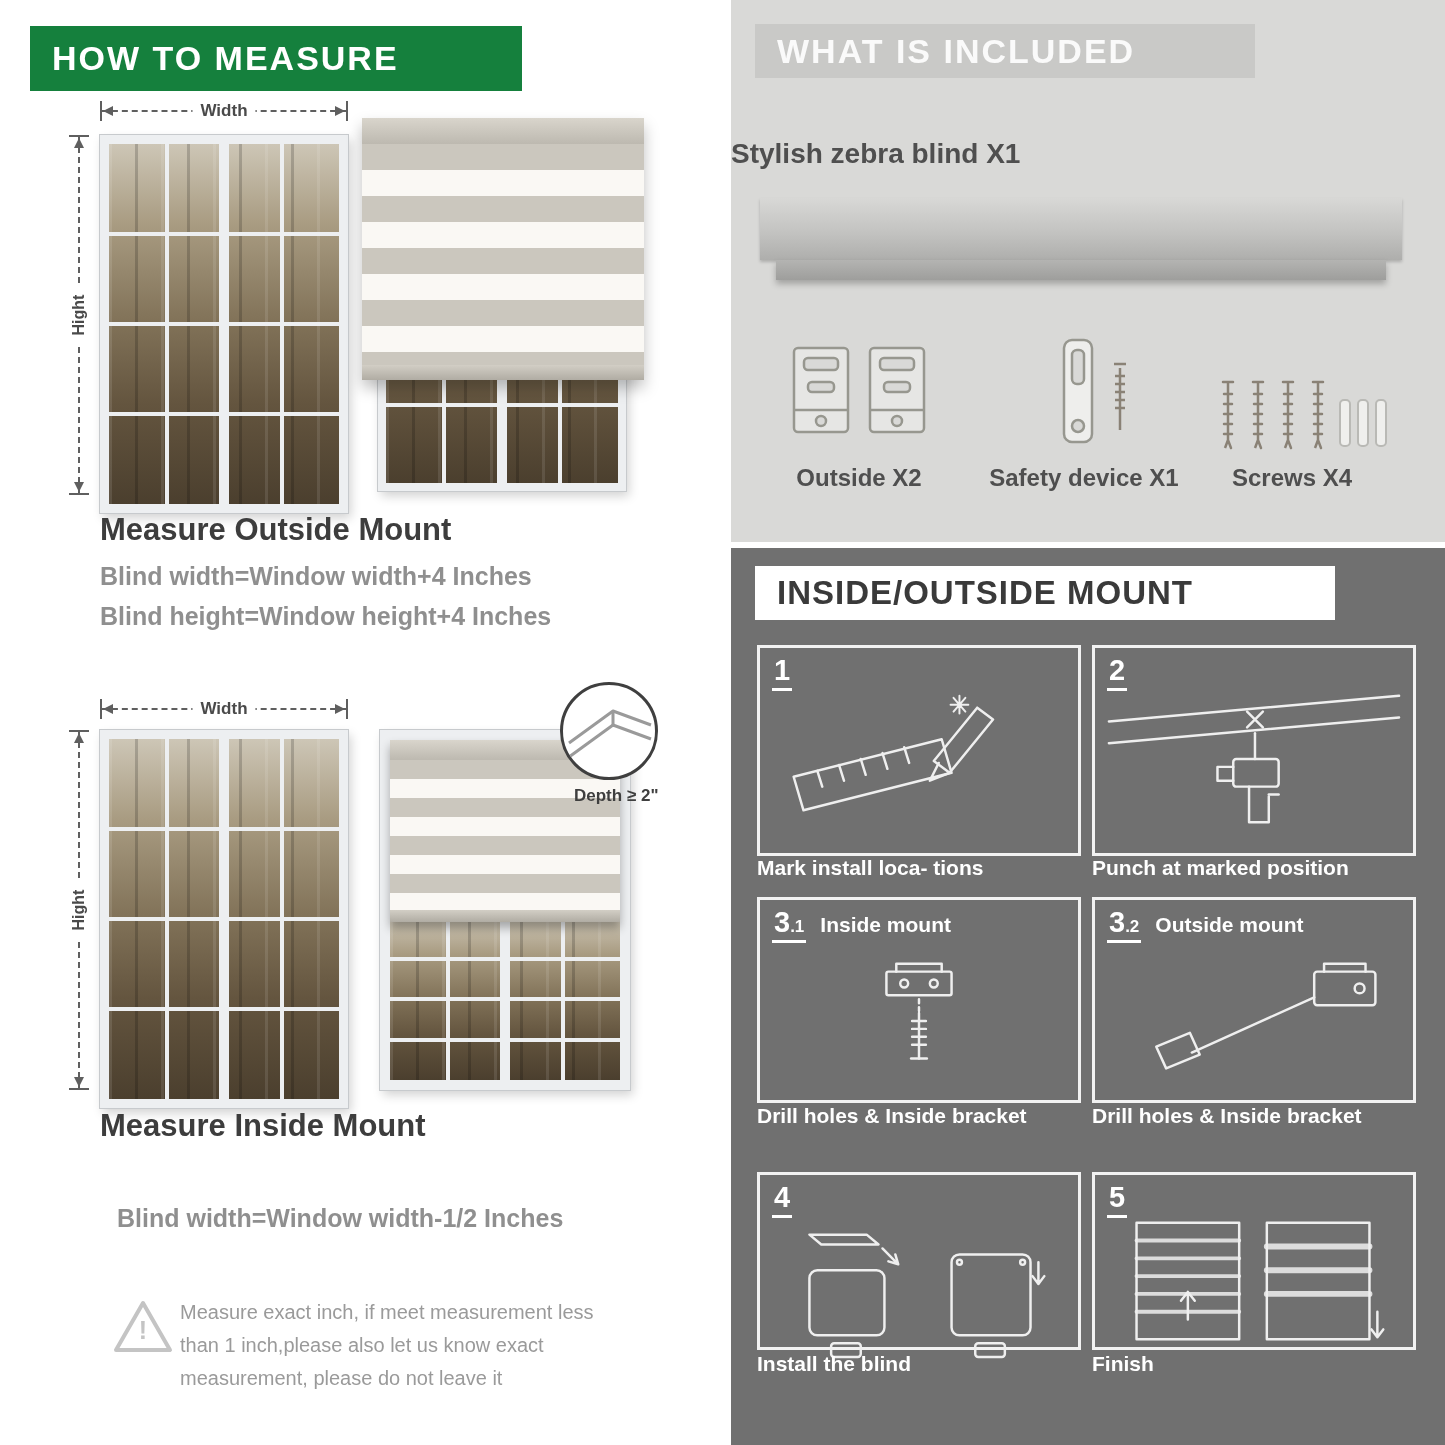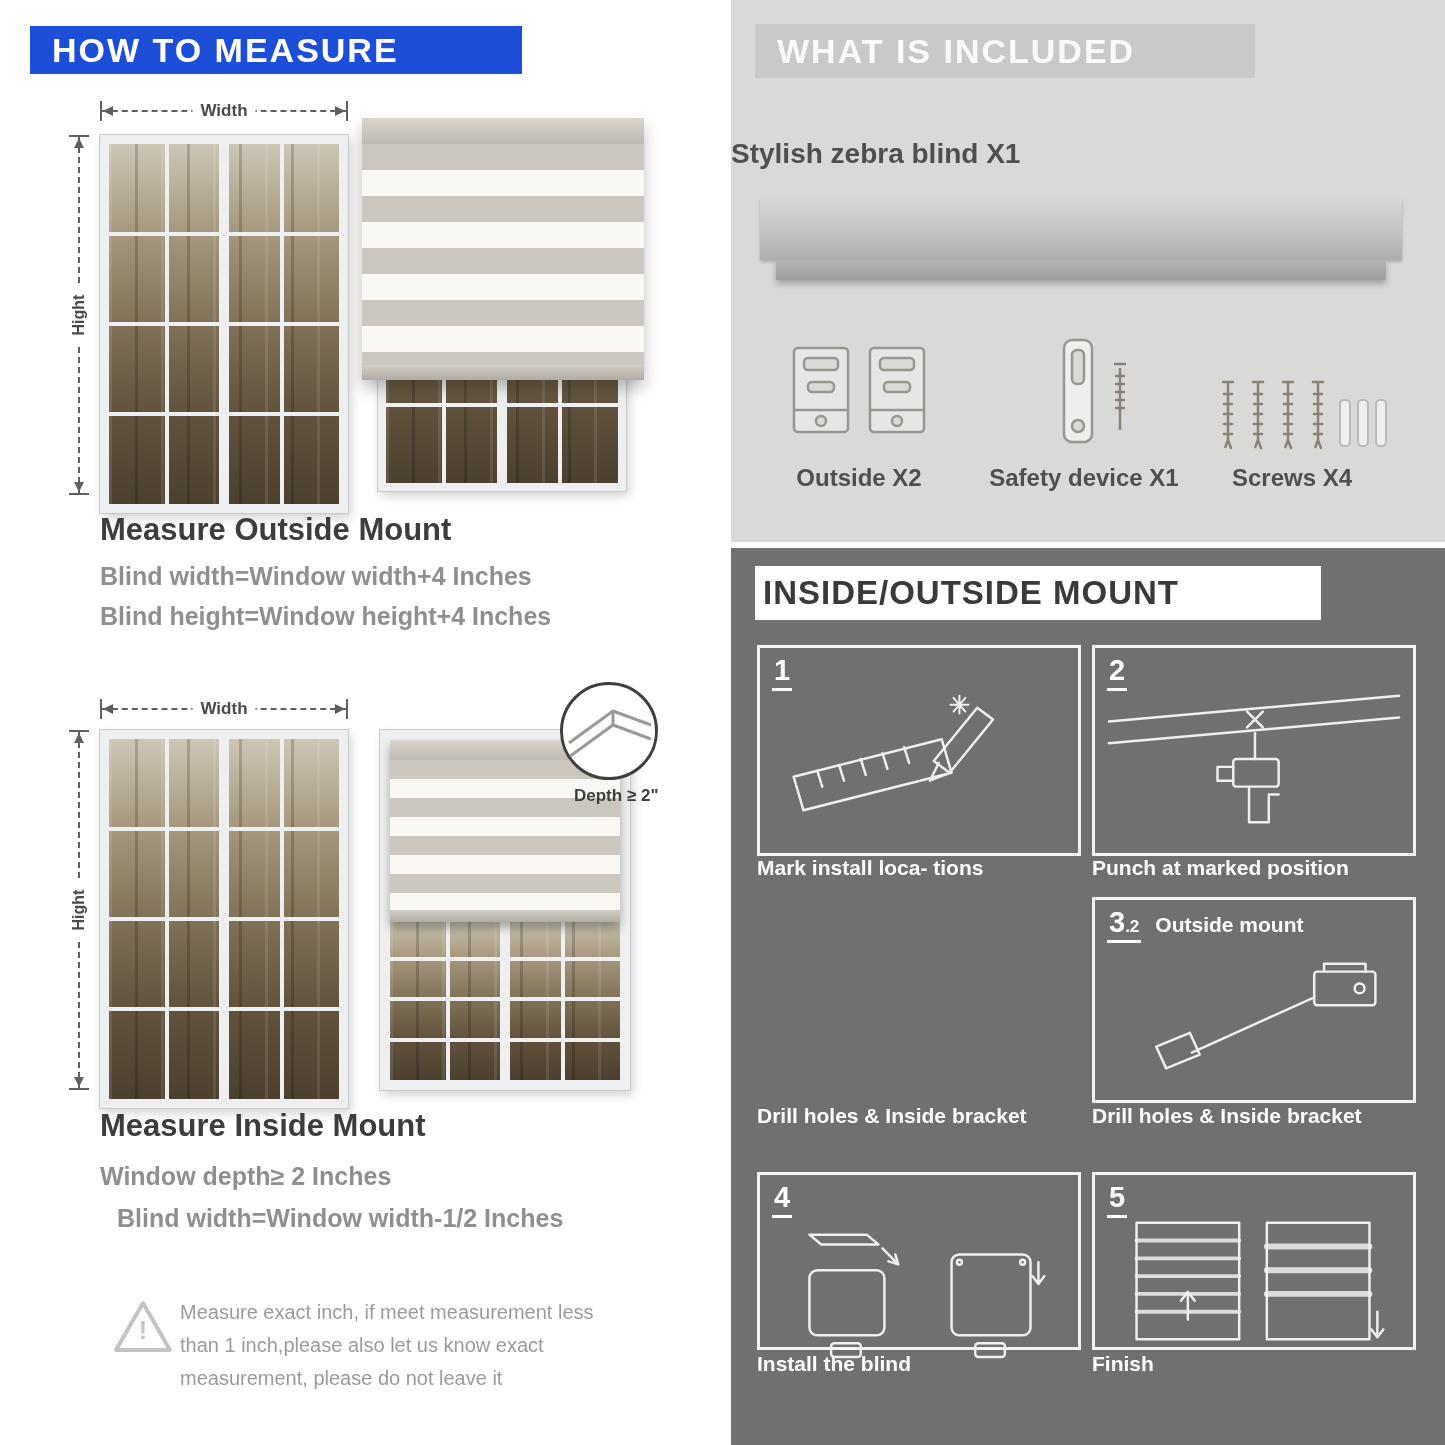"HOW TO MEASURE" .banner-htm { background: #1d4ed8 -> #15803d; height: 48px -> 65px }
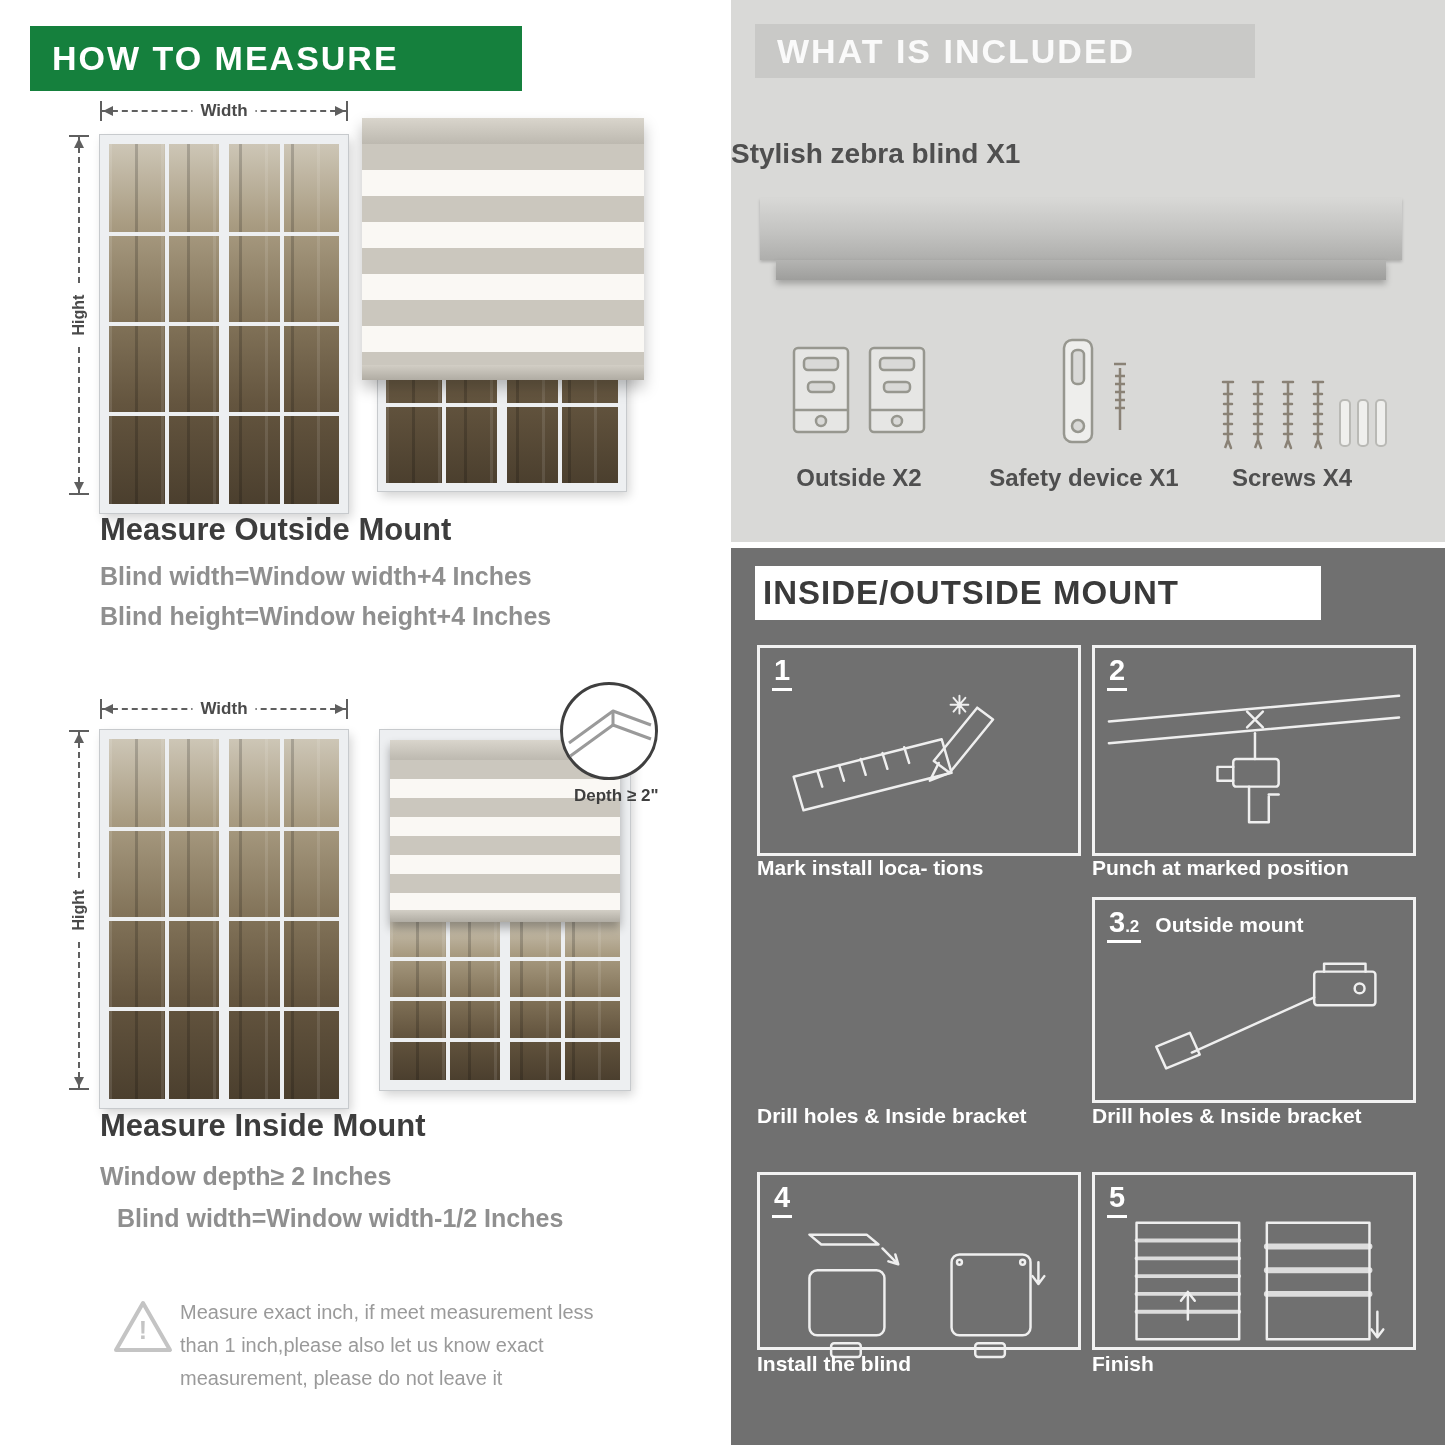"INSIDE/OUTSIDE MOUNT" .banner-iom { padding-left: 8px -> 22px }
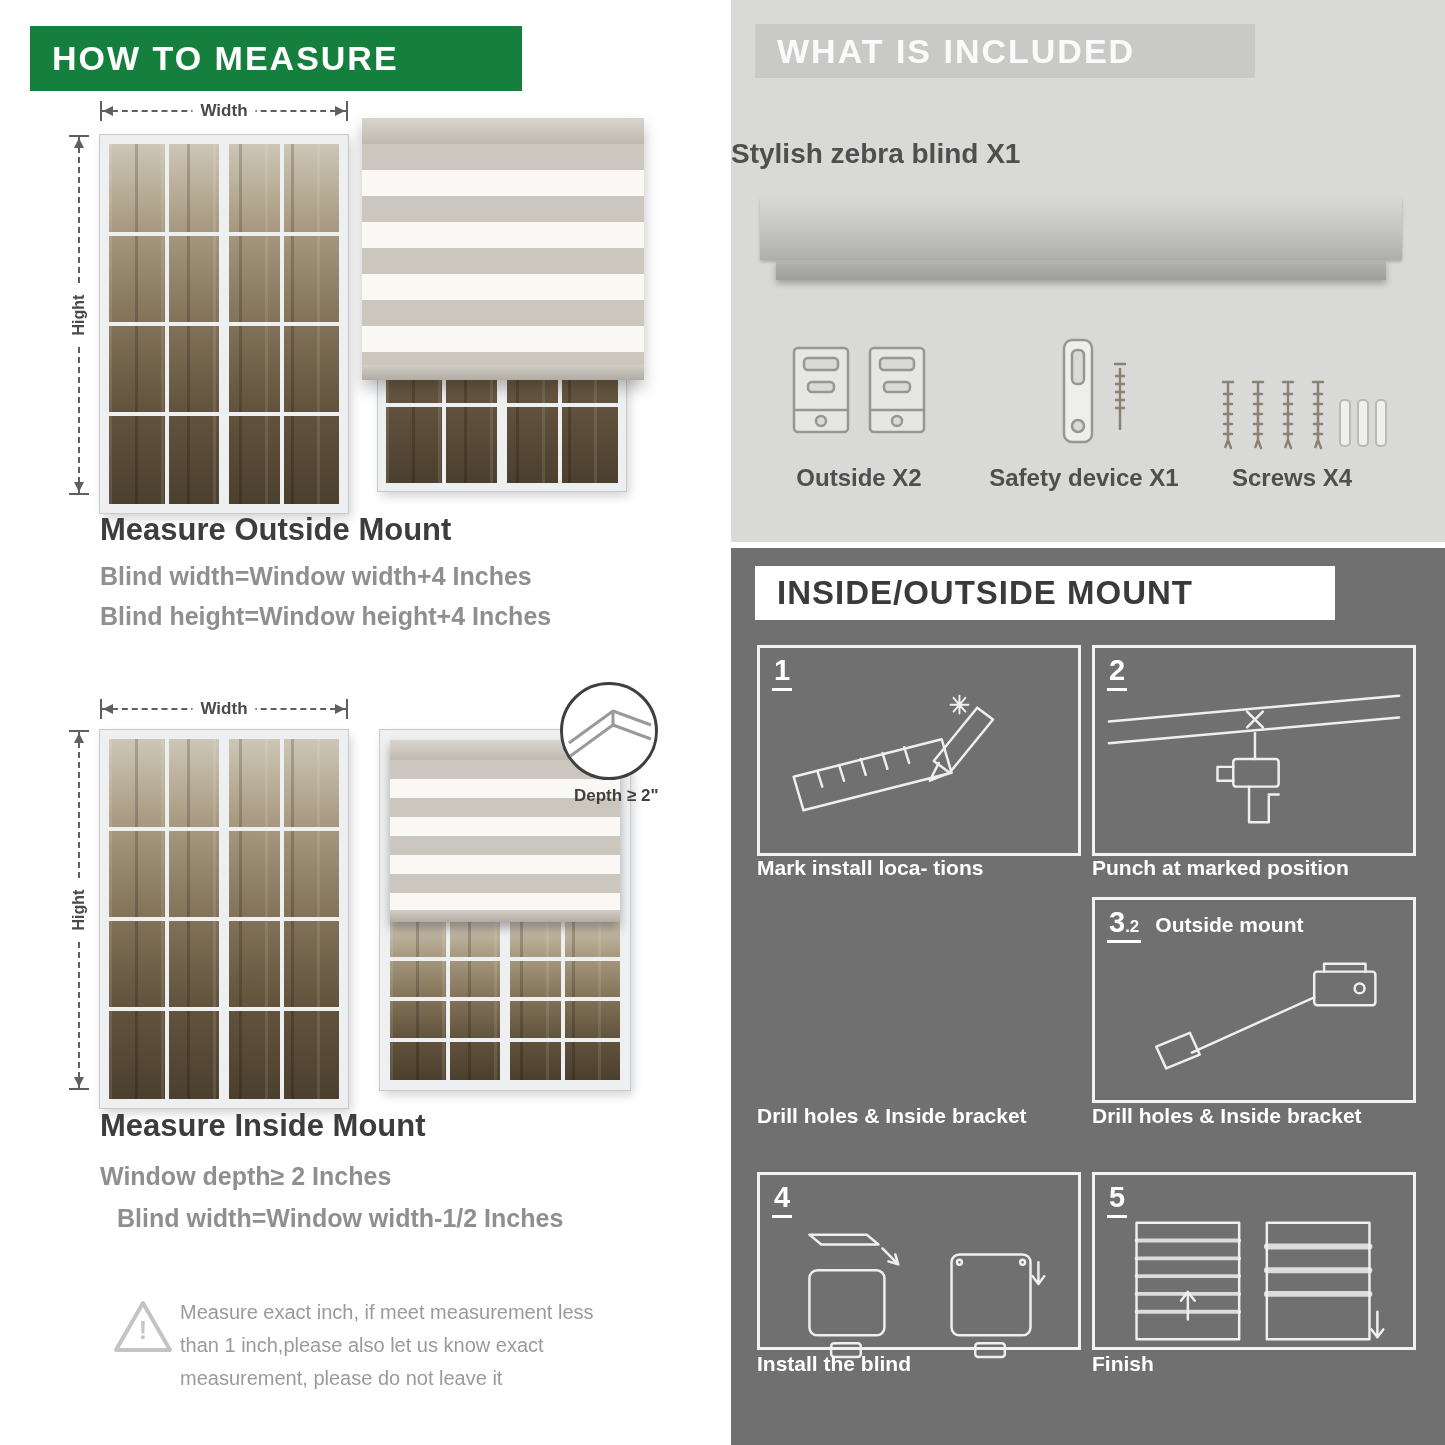"3.1" div.step-panel { html: none -> <div> <div> <span><span>3</span><span>.1</span></span> <span>Inside mount</span> </div> <svg> <g> <rect></rect> <path></path> <circle></circle> <circle></circle> <path></path> <path></path> <path></path> <path></path> </g> </svg> </div> }
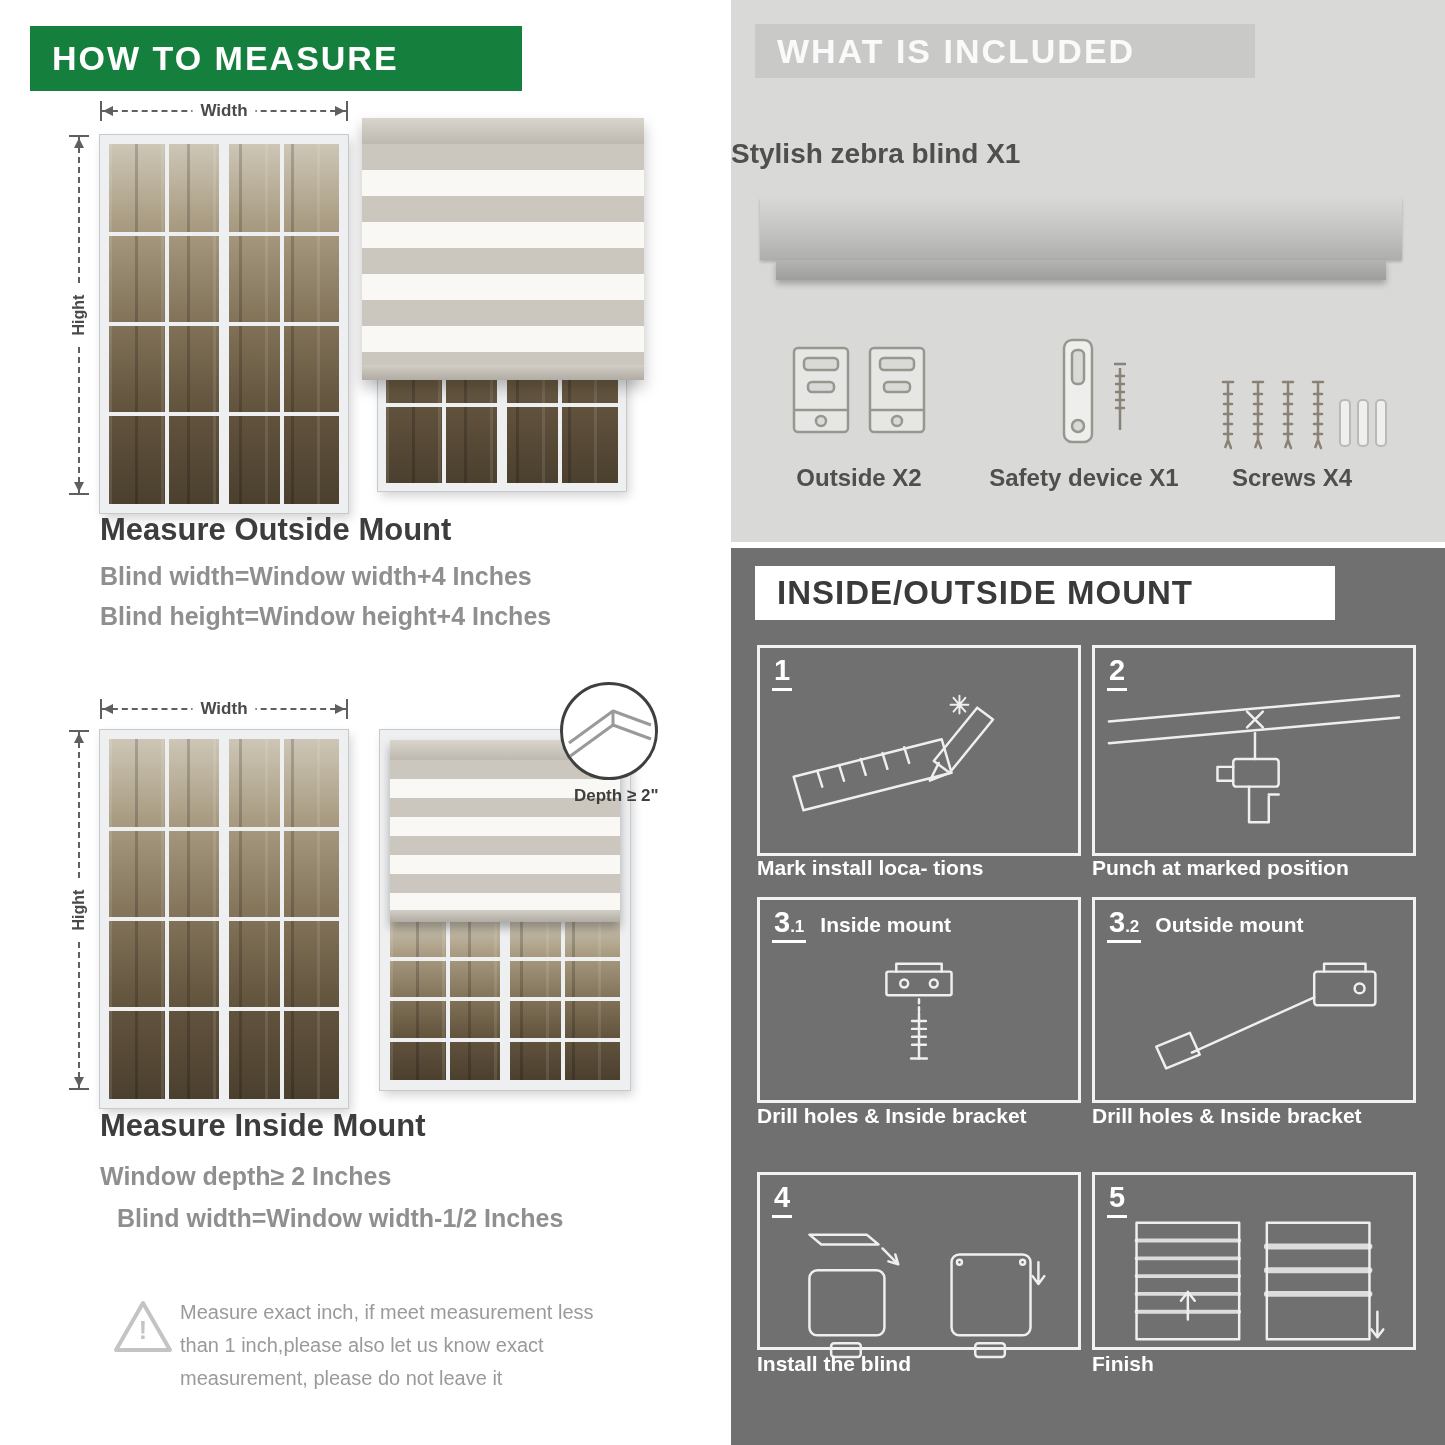"Window depth≥ 2 Inches" div.line-gray { html: <div>Window depth≥ 2 Inches</div> -> none }
